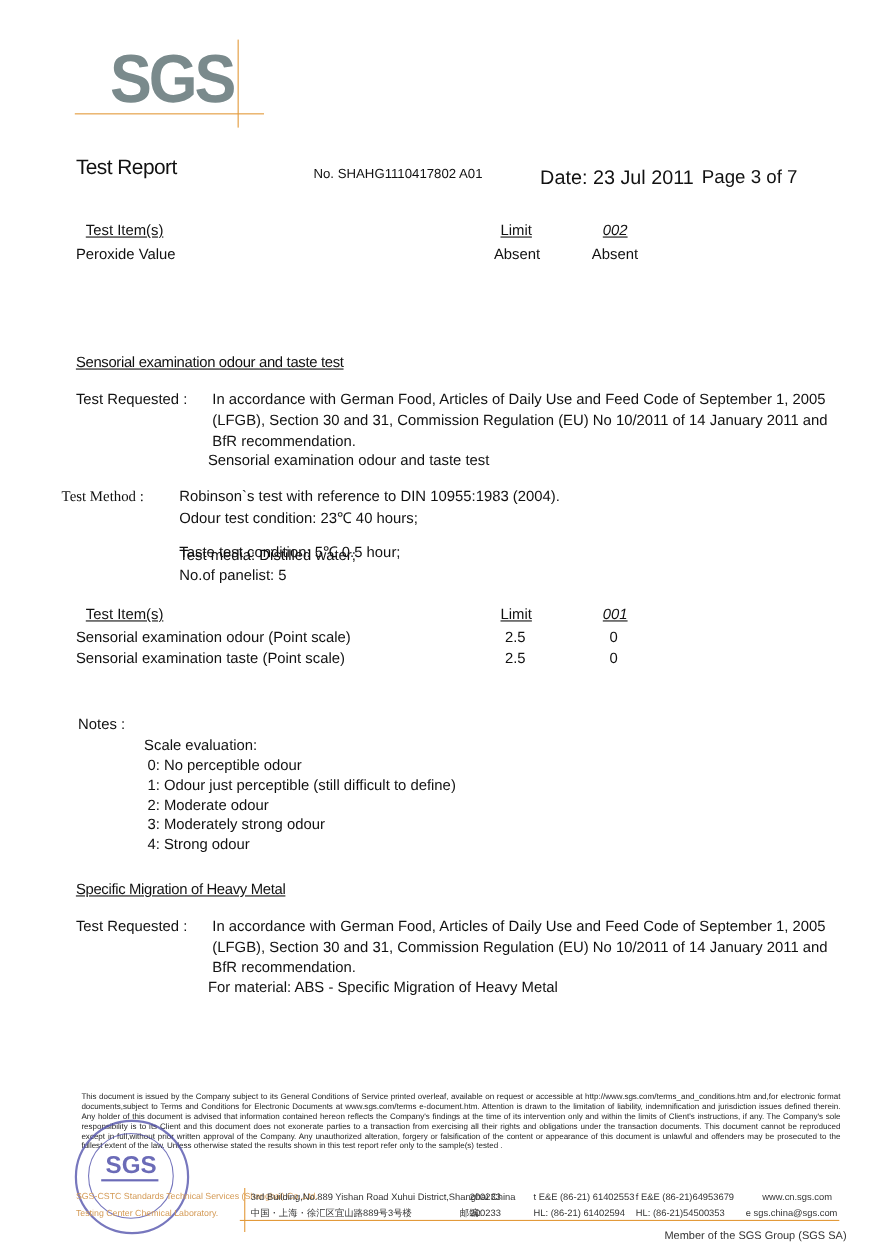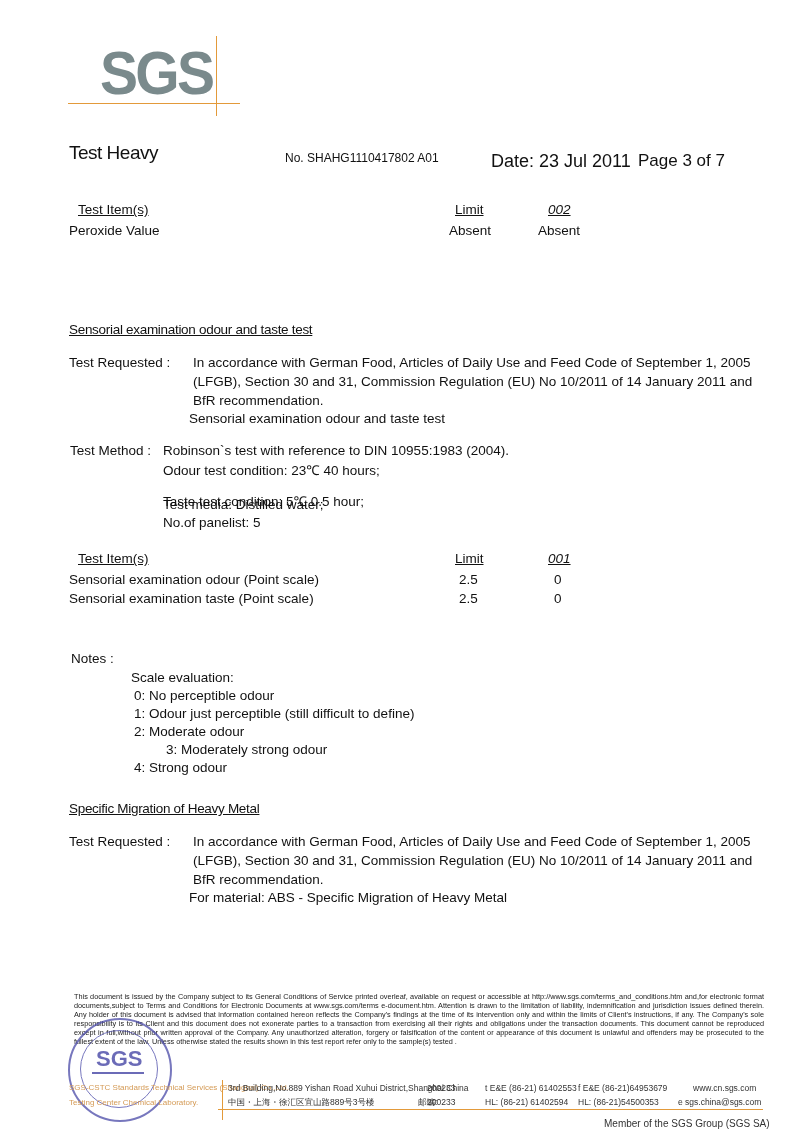"Test Heavy" div.abs { text: Heavy -> Report }
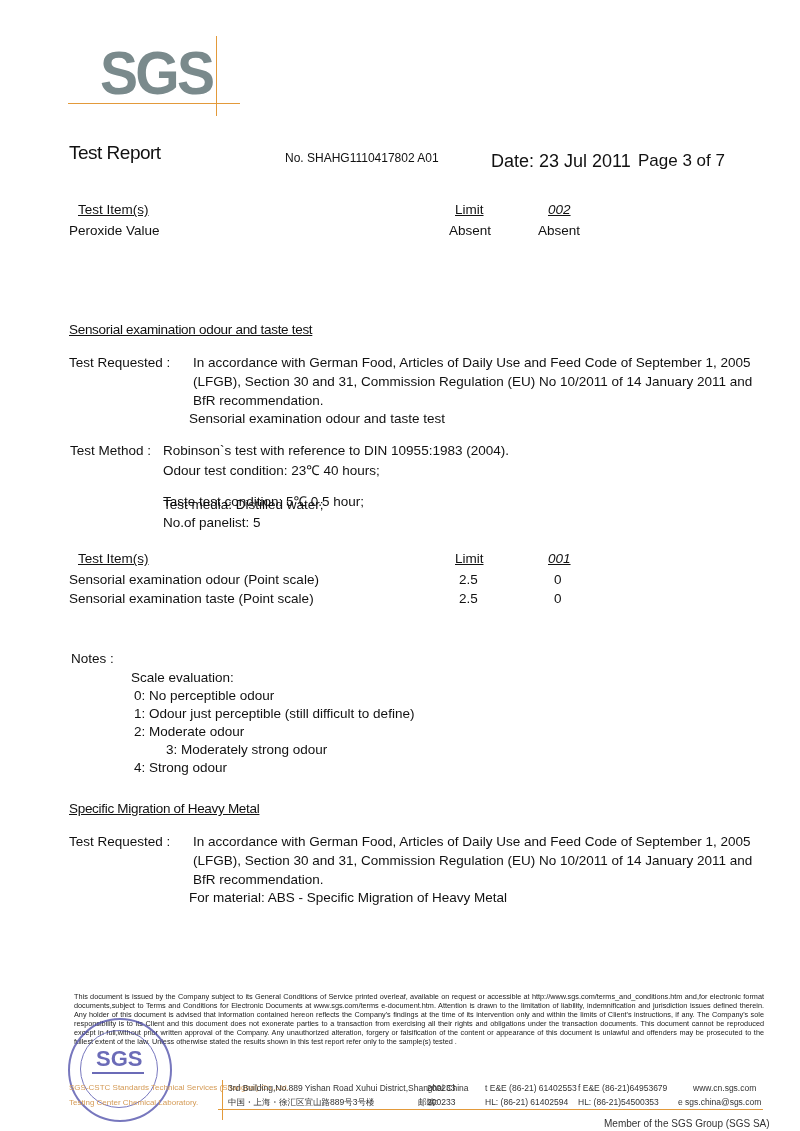"Test Method :" div.abs { font-family: none -> Liberation Serif, serif; left: 70px -> 56px }
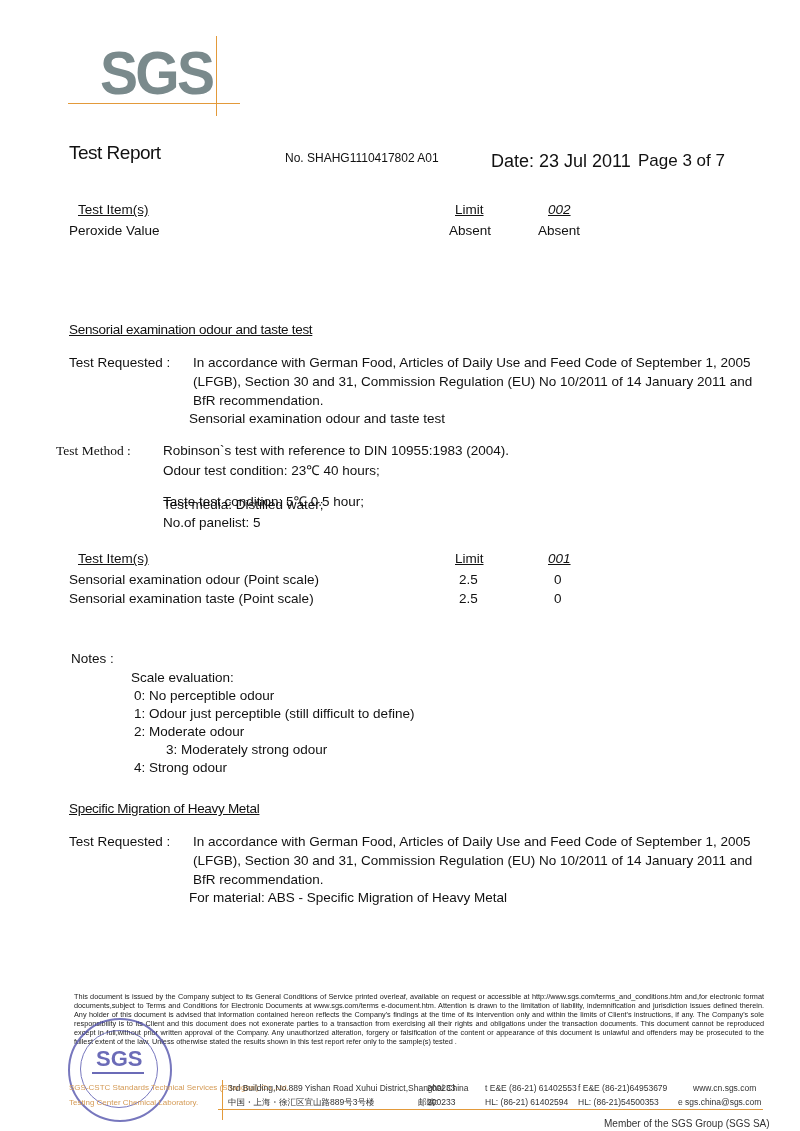"3: Moderately strong odour" div.abs { margin-left: 32px -> none }
